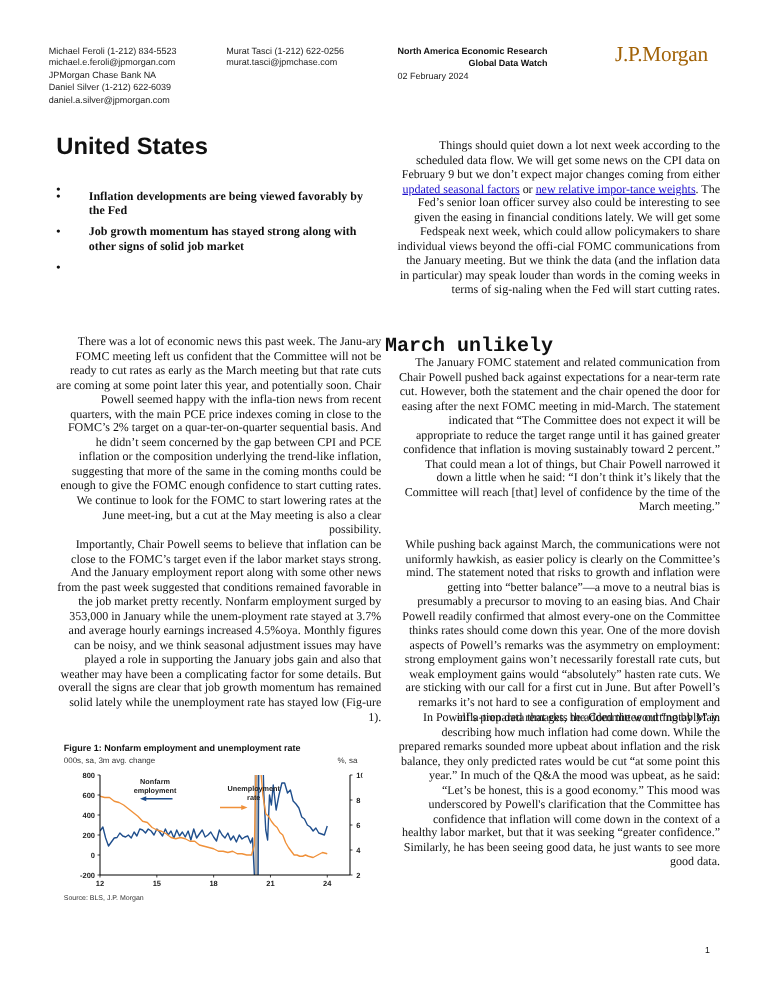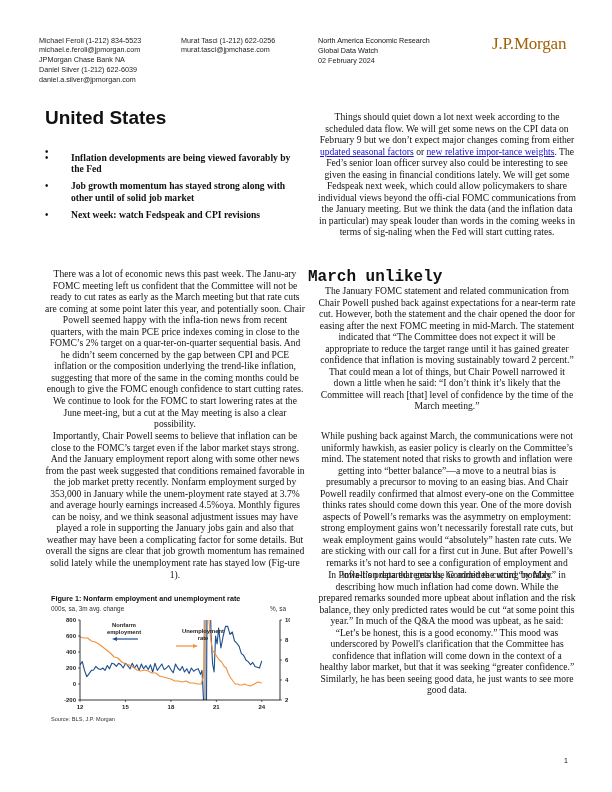"North America Economic Research" #hdr-right .b { font-weight: normal -> bold; text-align: none -> right }
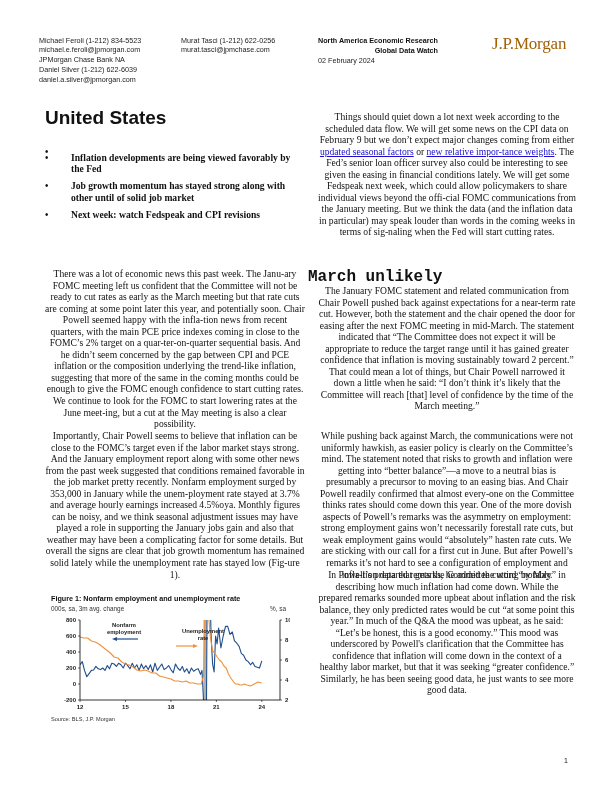"Things should quiet down a" .para { text-align: center -> right }
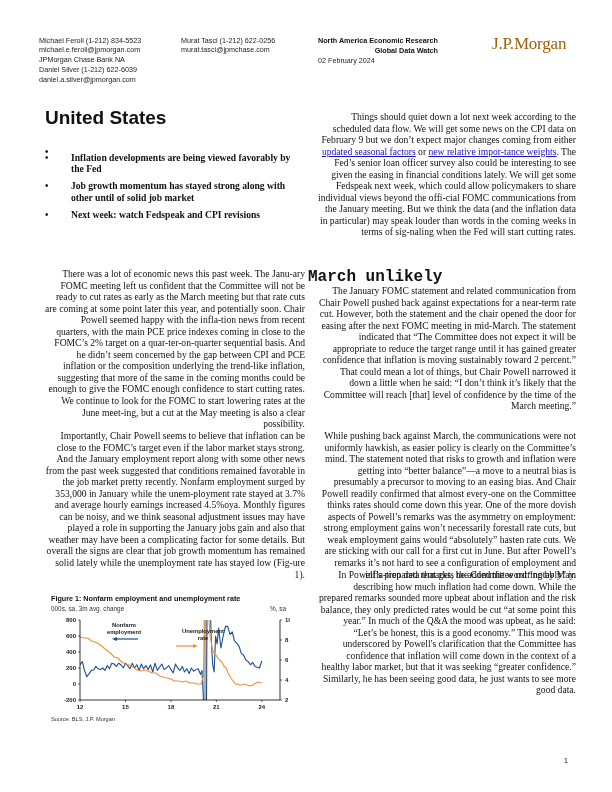"Job growth momentum has stayed" span { text: until -> signs }
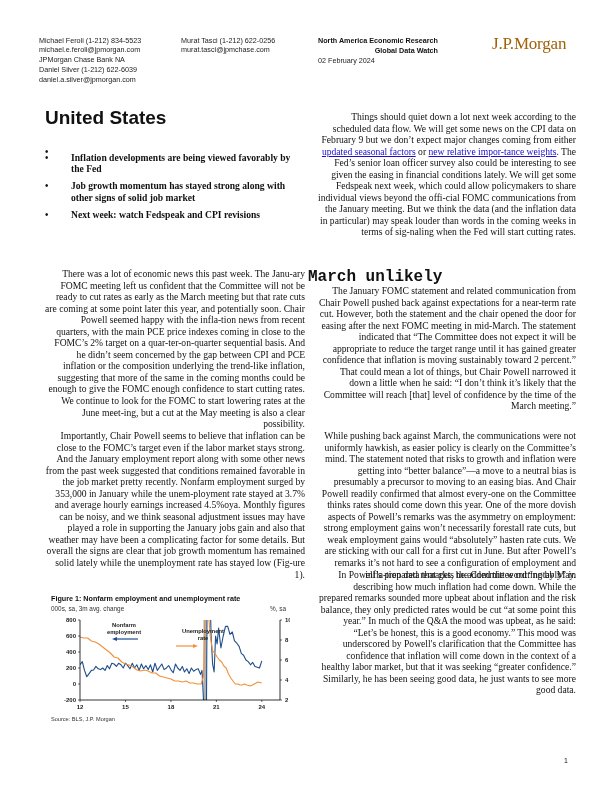"Next week: watch Fedspeak and" span { html: <span>Next week: watch Fedspeak and CPI revisions</span> -> none }
